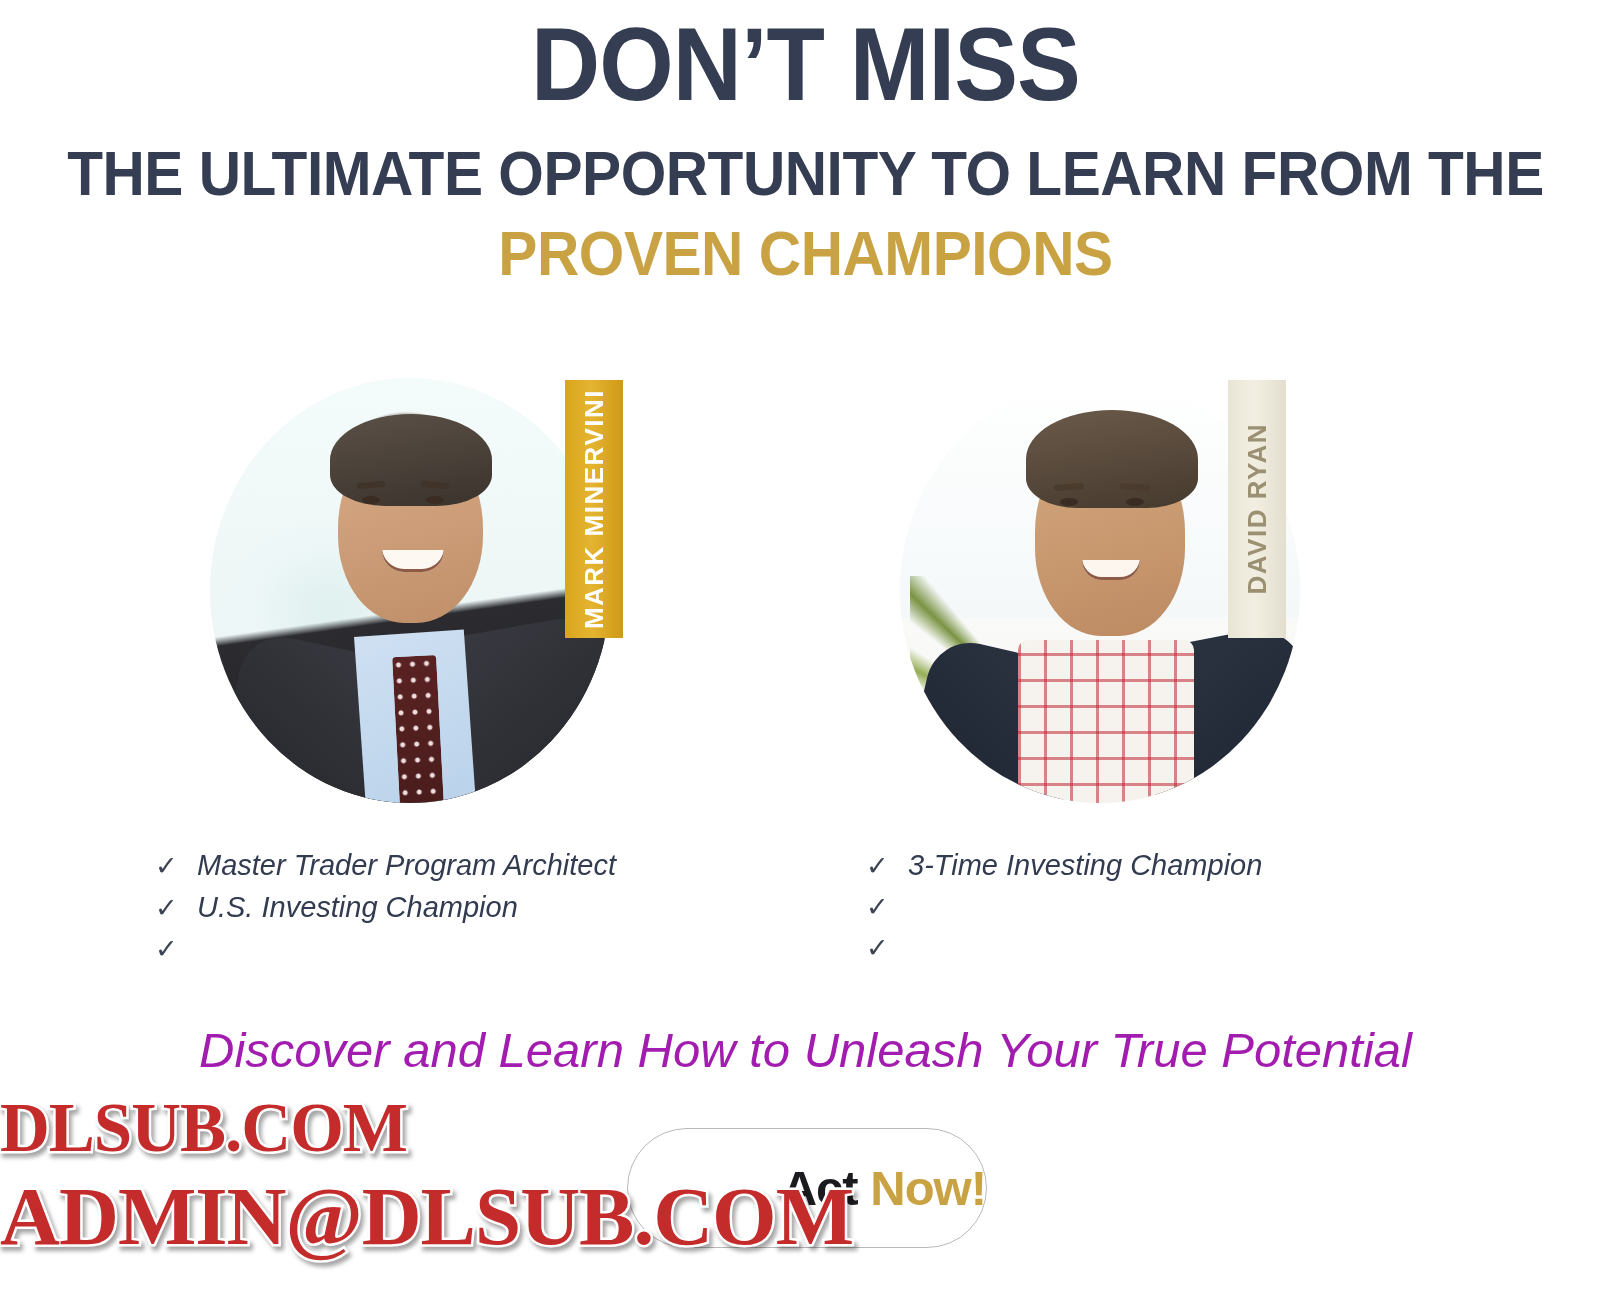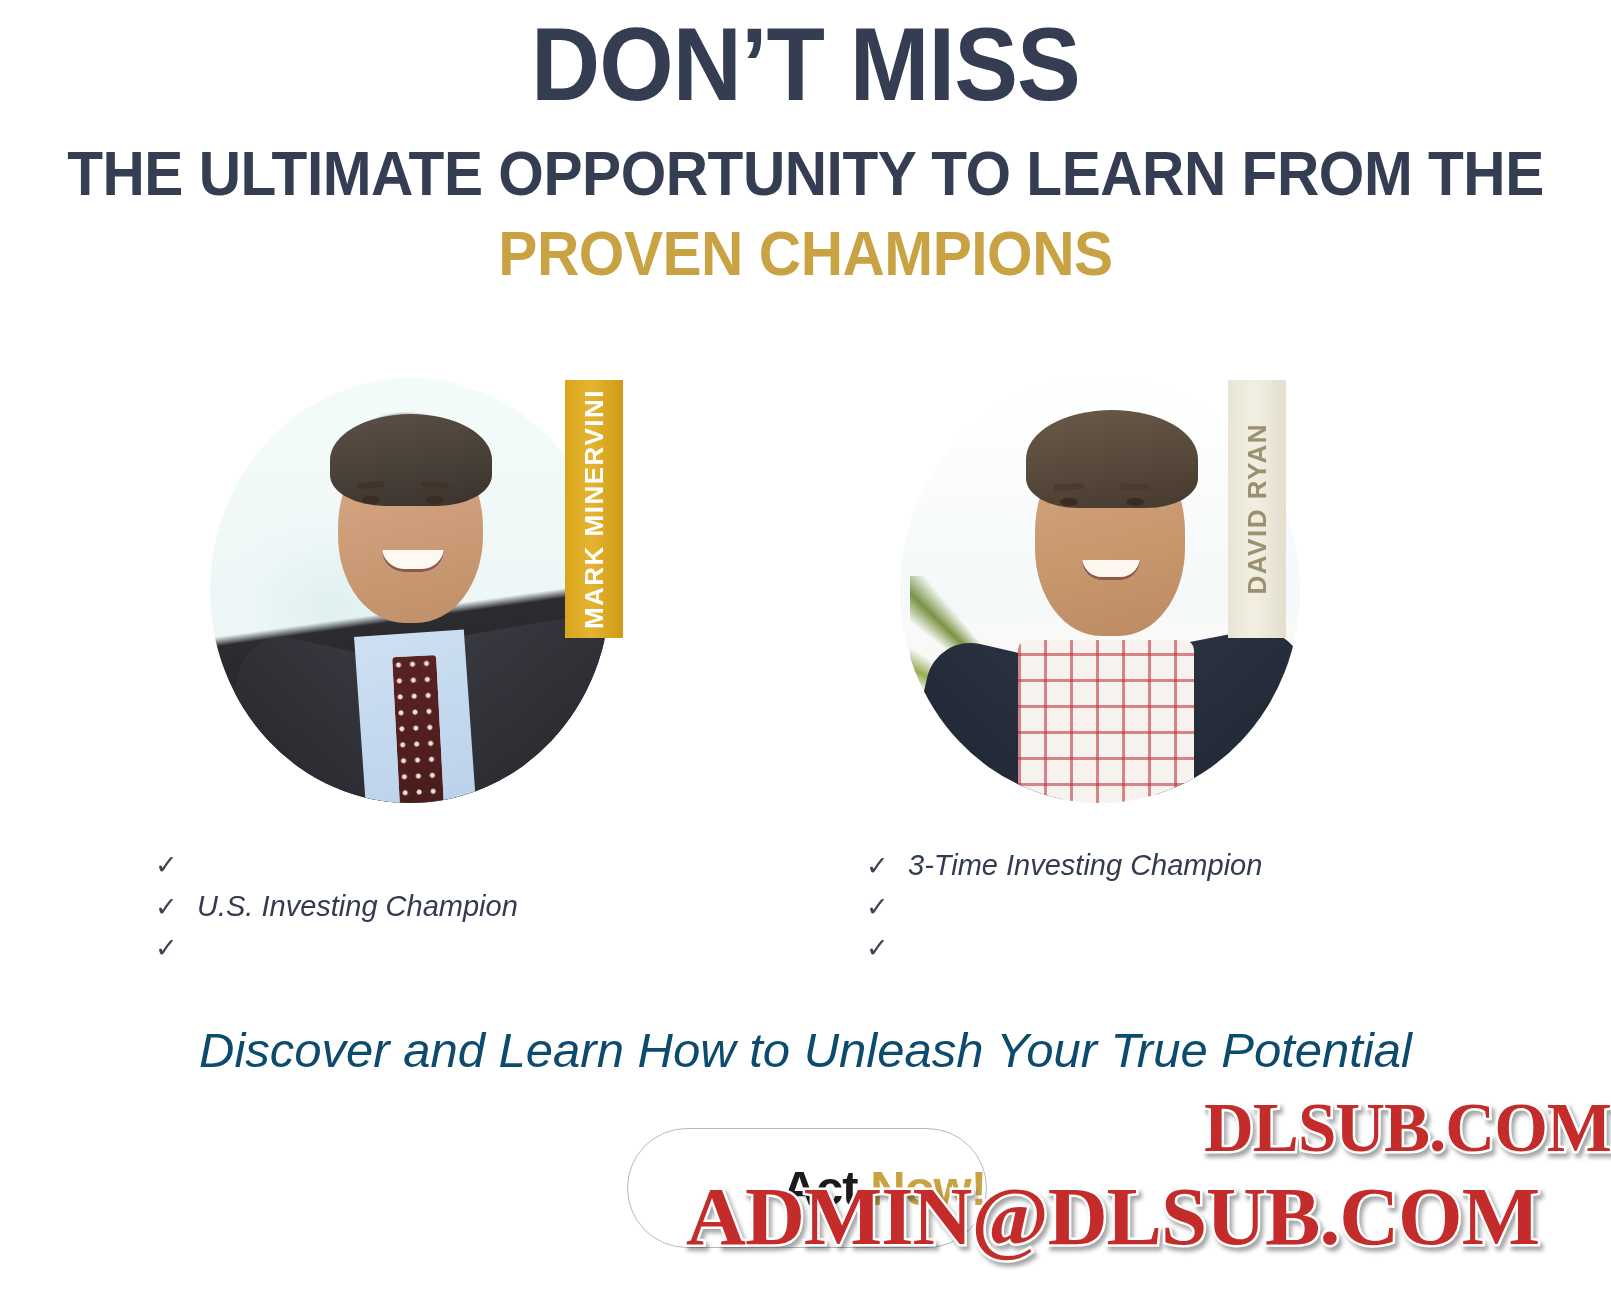"Master Trader Program Architect" span { html: none -> <span>Master Trader Program Architect</span> }
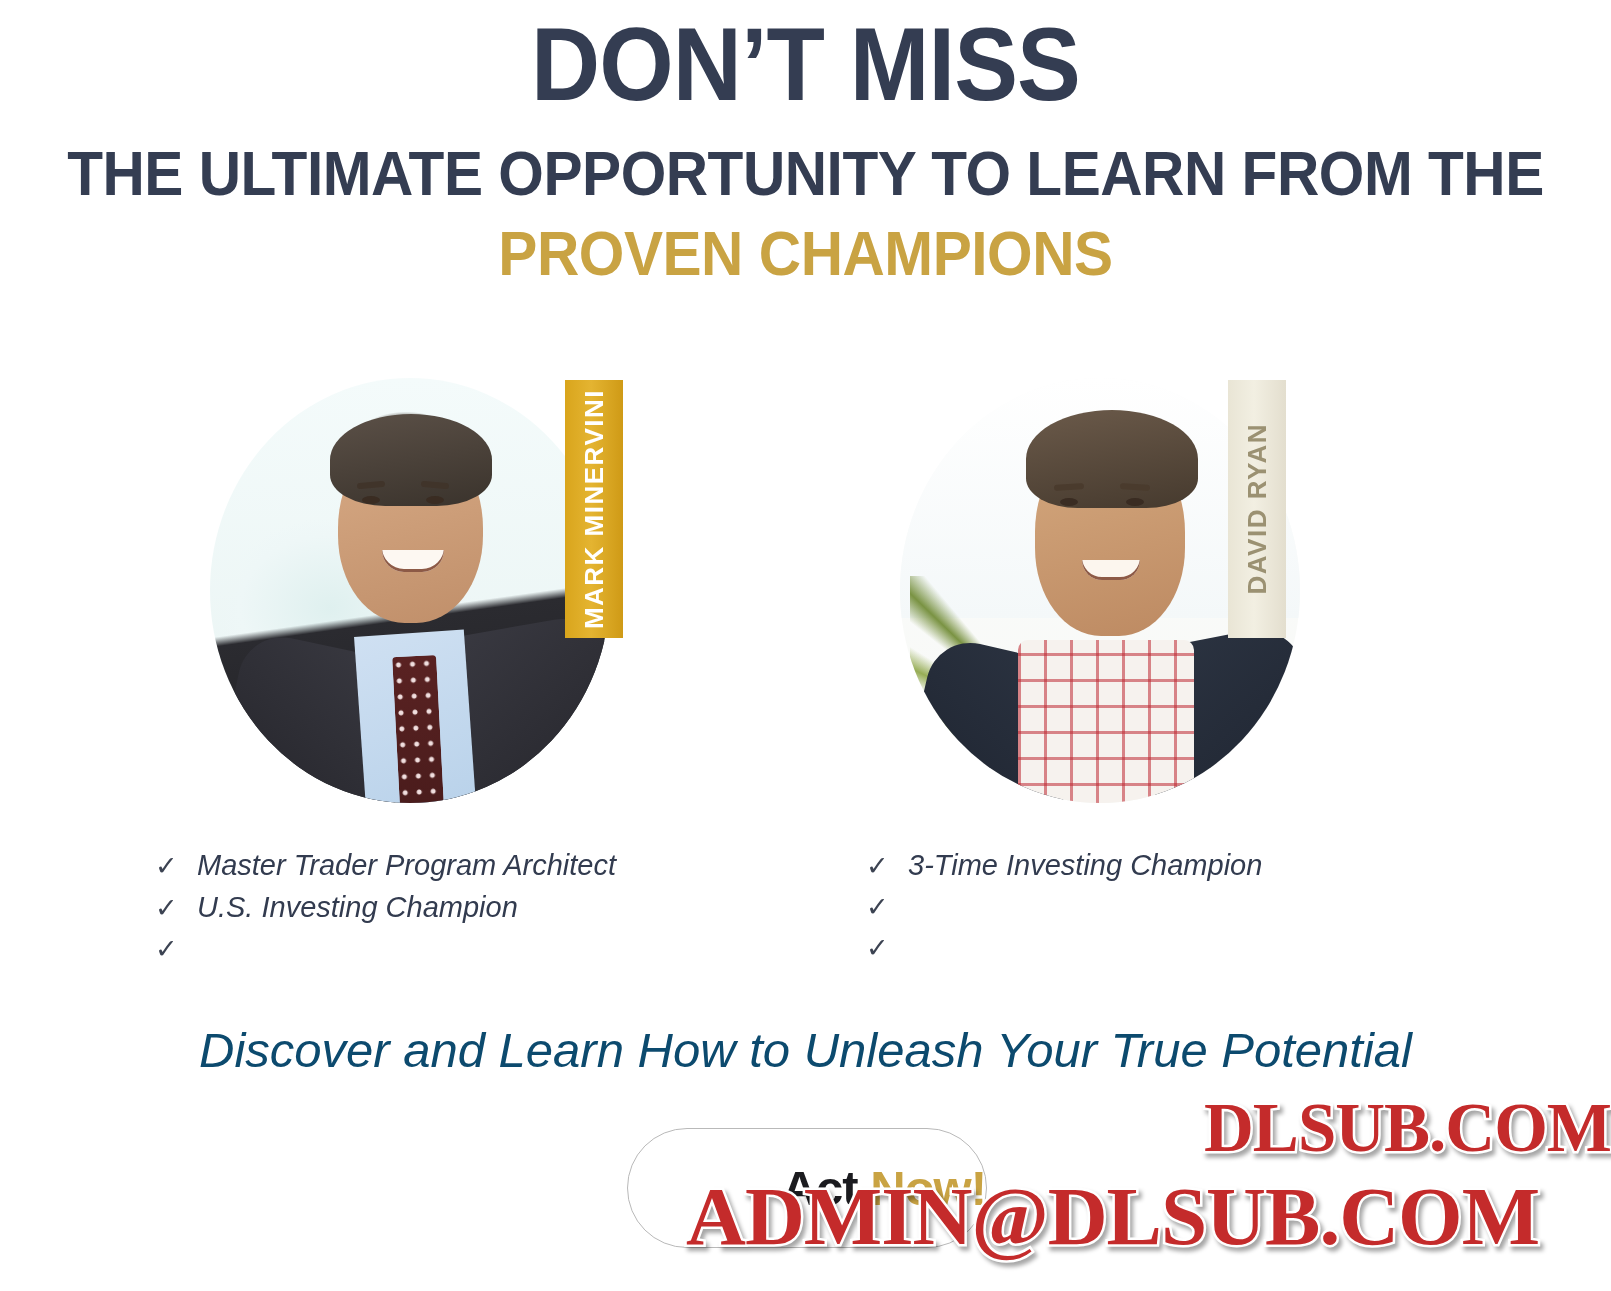"Discover and Learn How to" .tagline { color: #0c4a6e -> #a21caf }
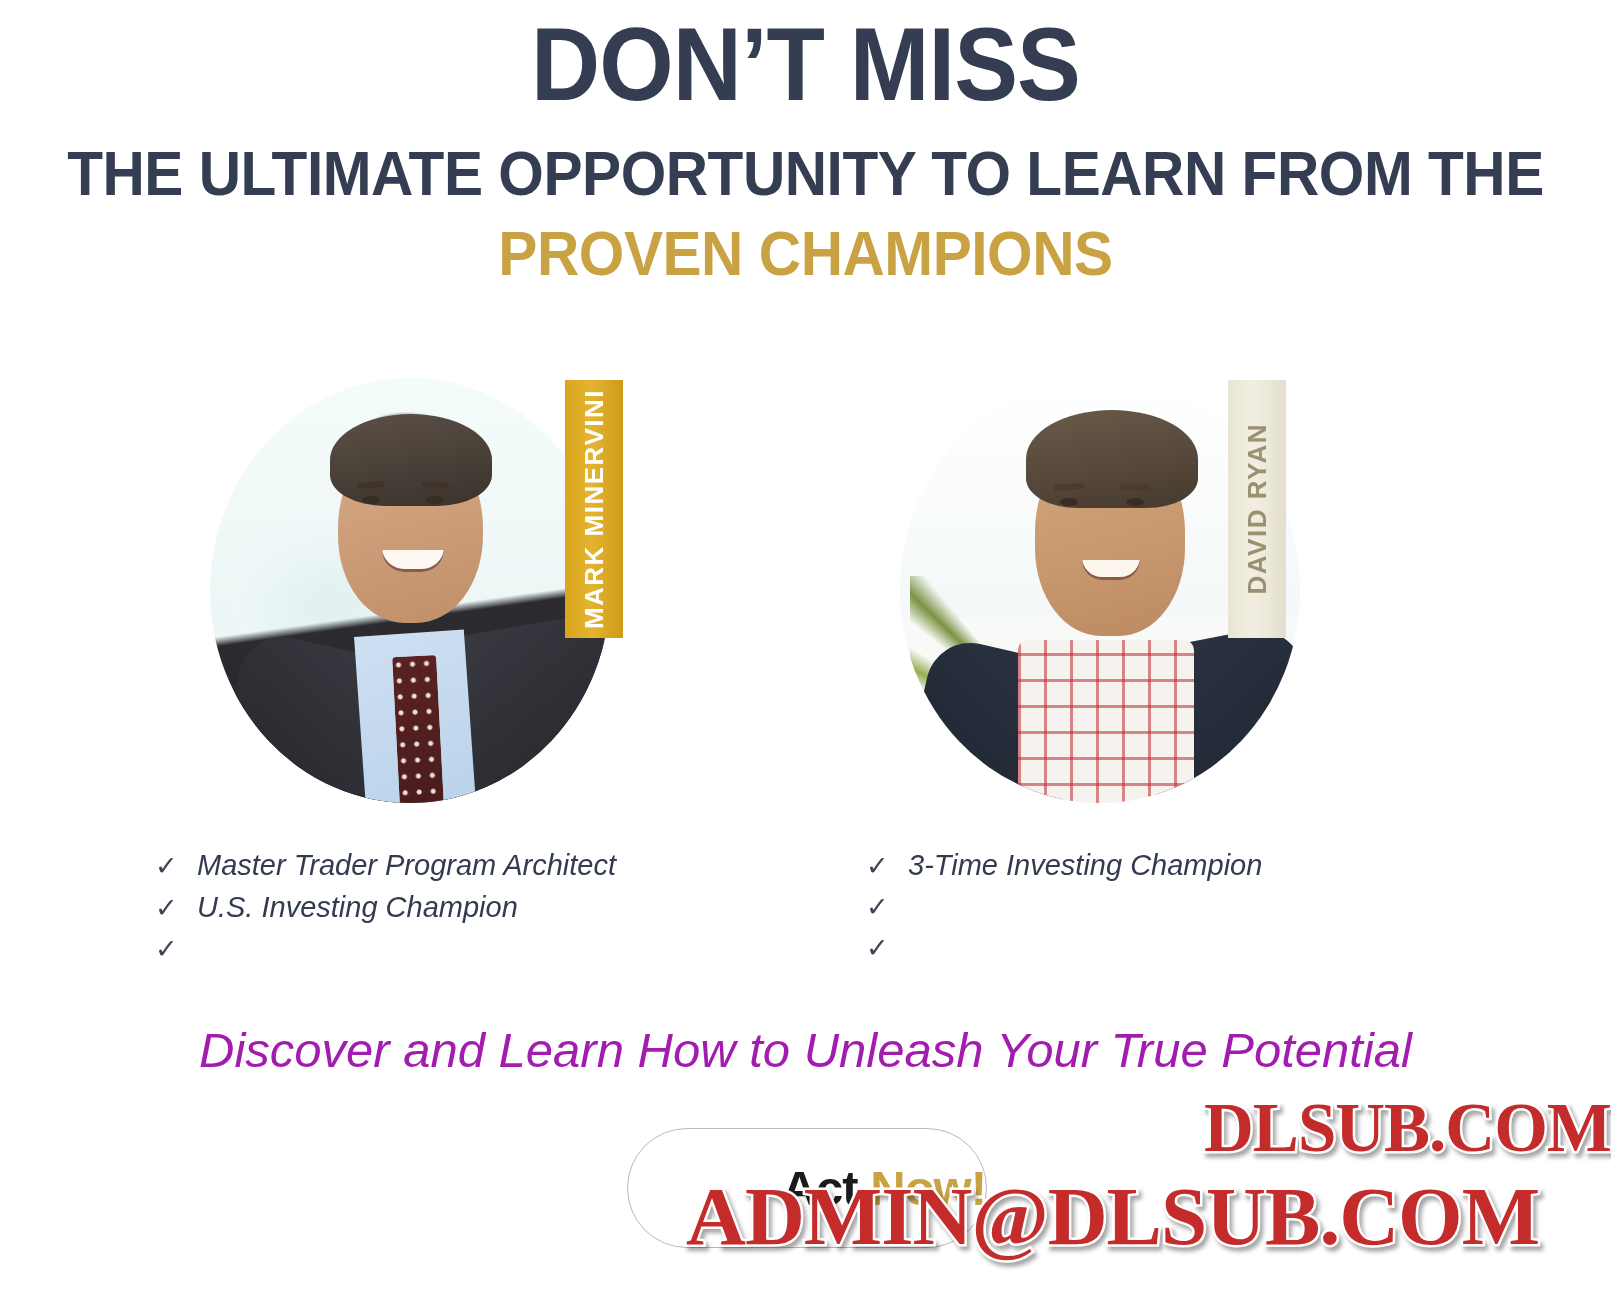"DLSUB.COM" .wm { text-align: right -> left }
